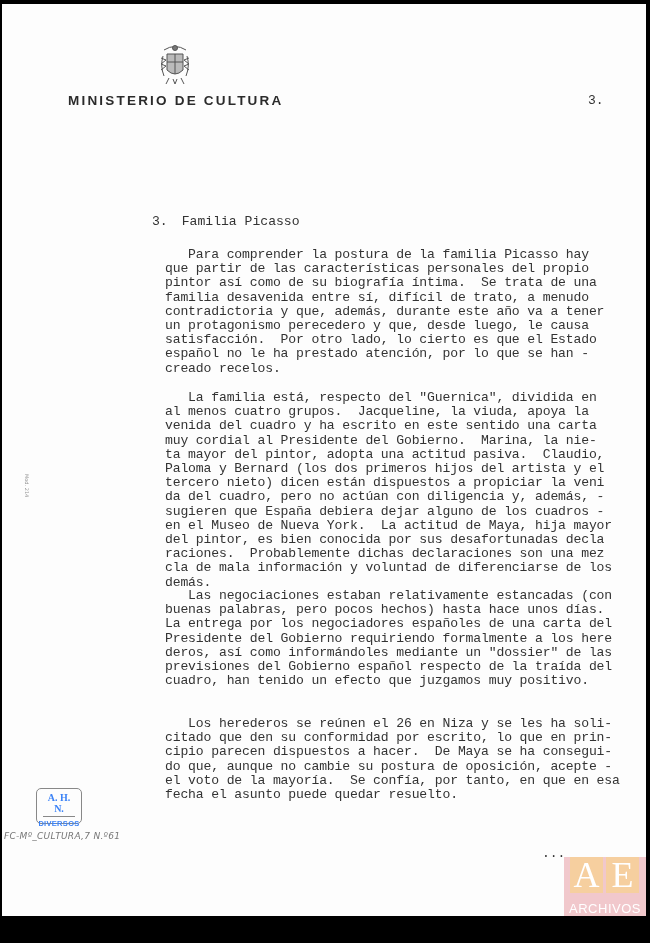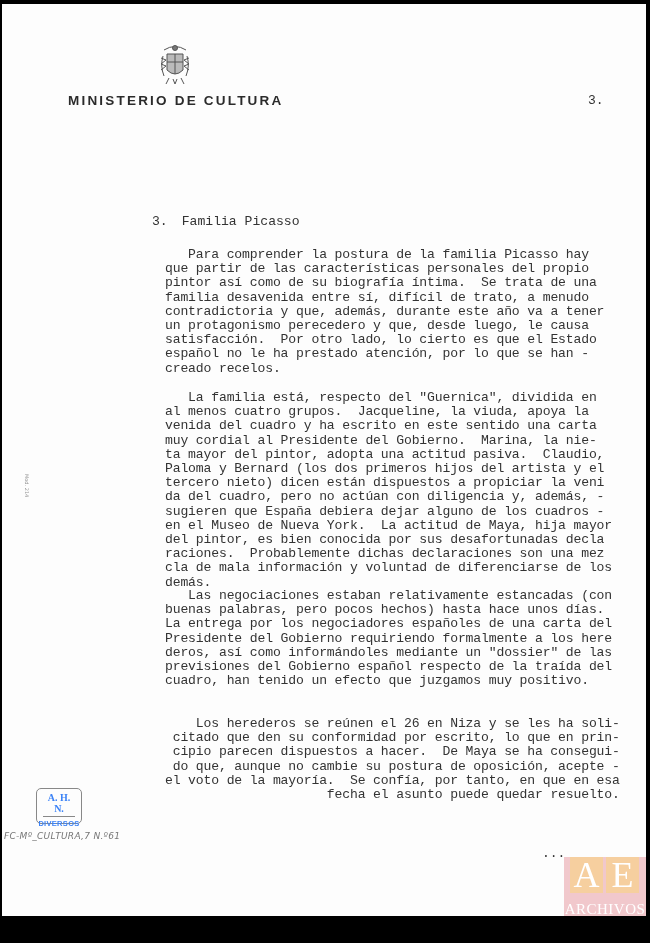"Los herederos se reúnen el" div.body-text { text-align: right -> none }
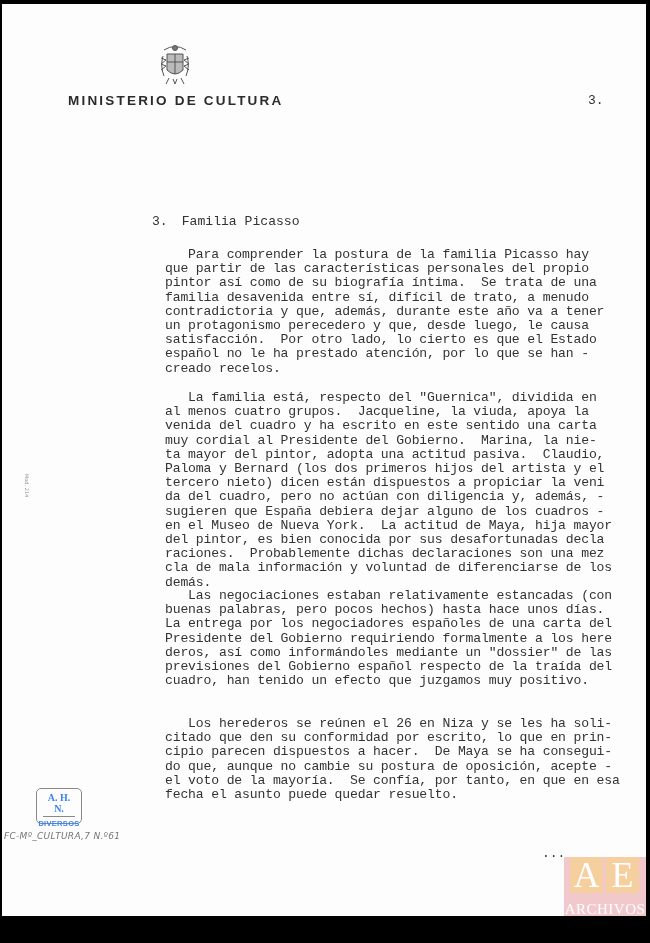"ARCHIVOS" .ae-text { font-family: Liberation Serif, serif -> Liberation Sans, sans-serif; font-size: 15px -> 13px }
